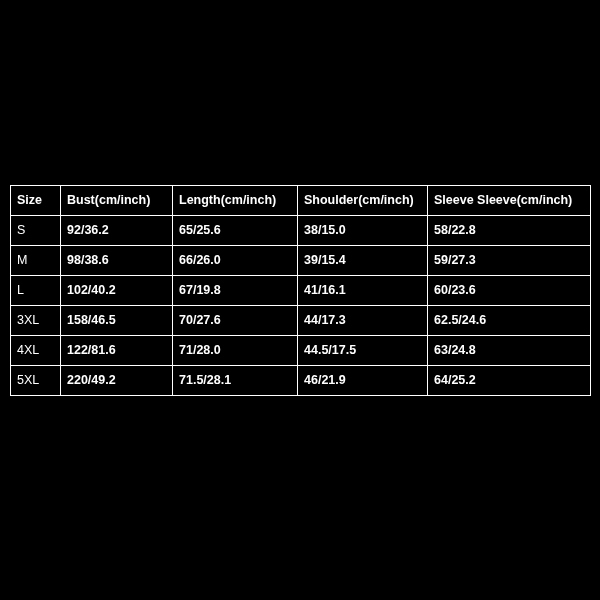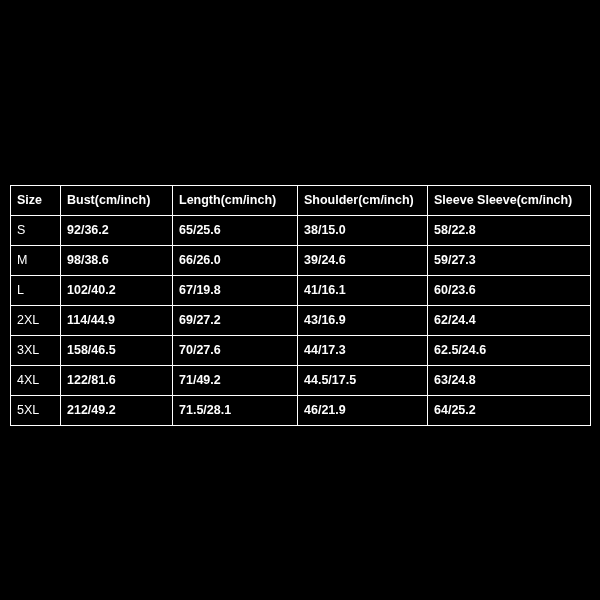"39/24.6" td { text: 39/24.6 -> 39/15.4 }
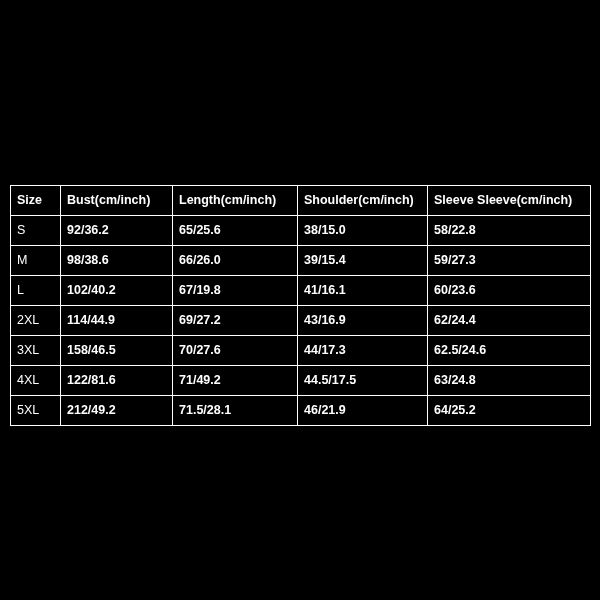"2XL" tr { html: <tr> <td>2XL</td> <td>114/44.9</td> <td>69/27.2</td> <td>43/16.9</td> <td>62/24.4</td> </tr> -> none }
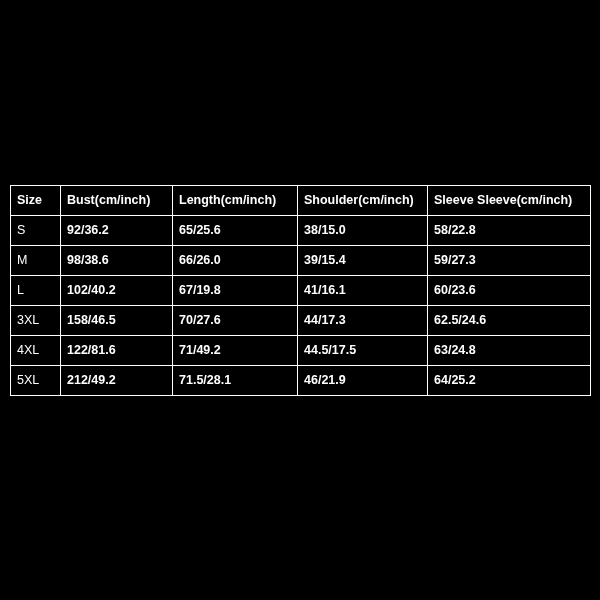"71/49.2" td { text: 71/49.2 -> 71/28.0 }
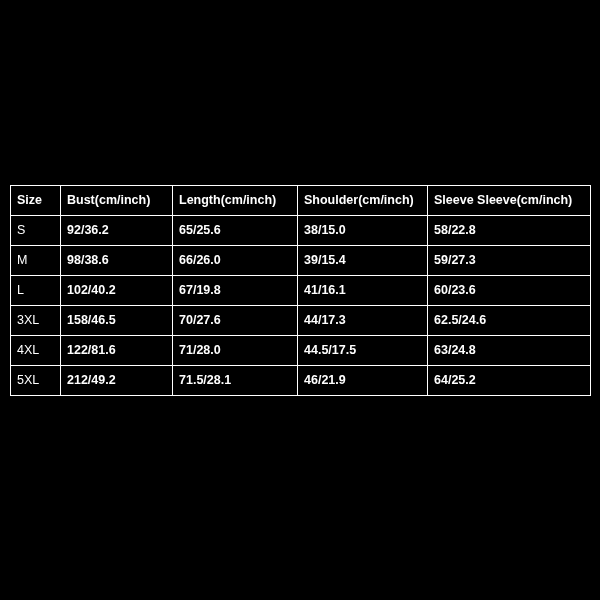"212/49.2" td { text: 212/49.2 -> 220/49.2 }
